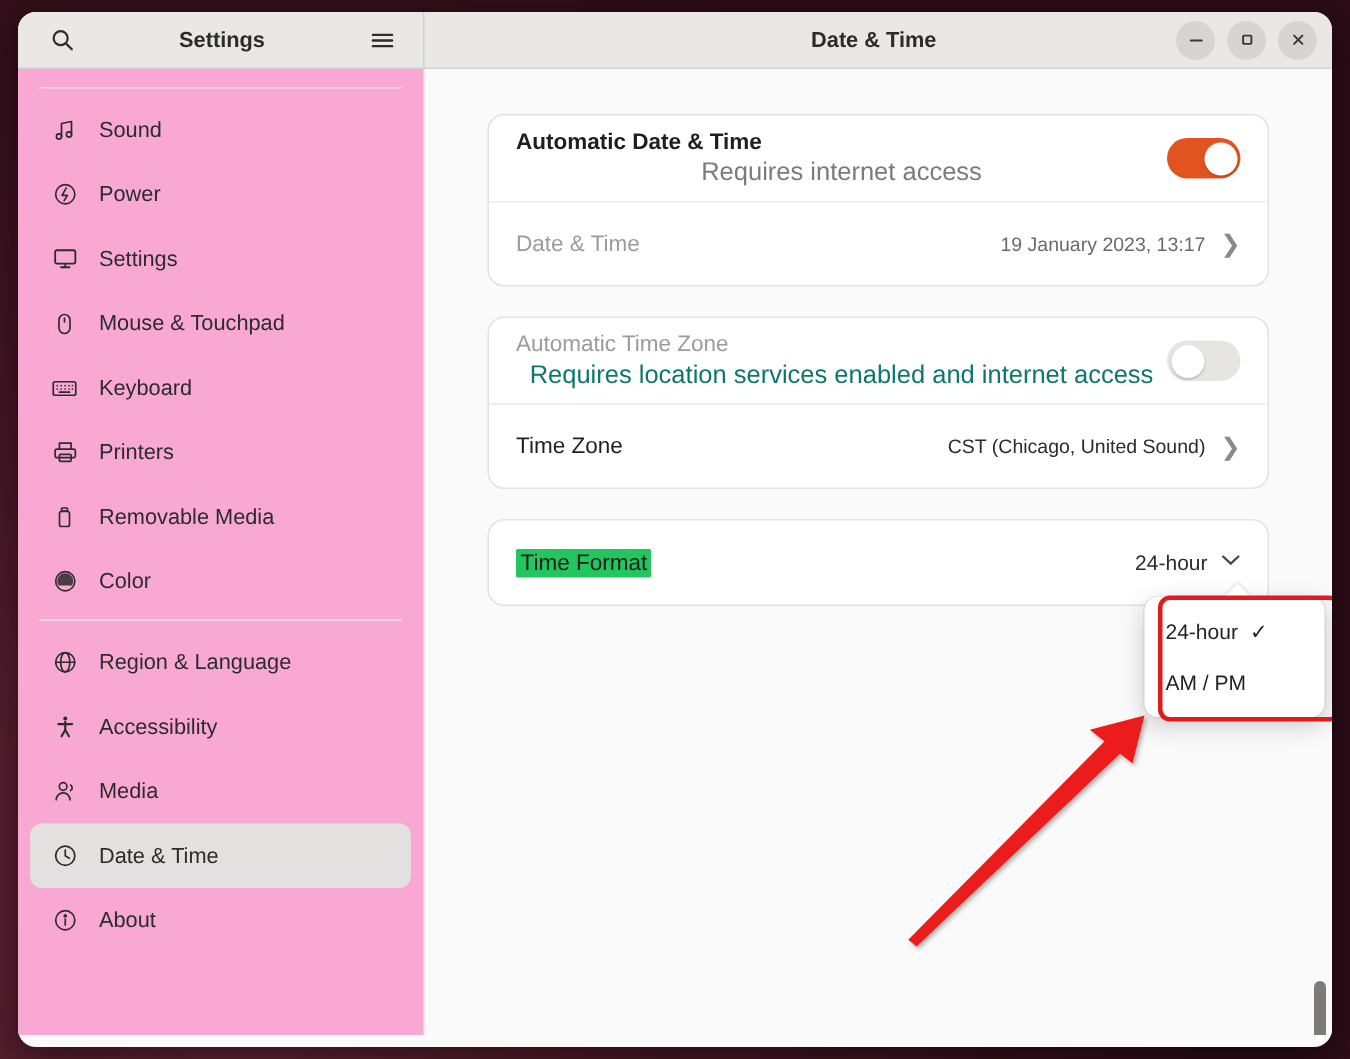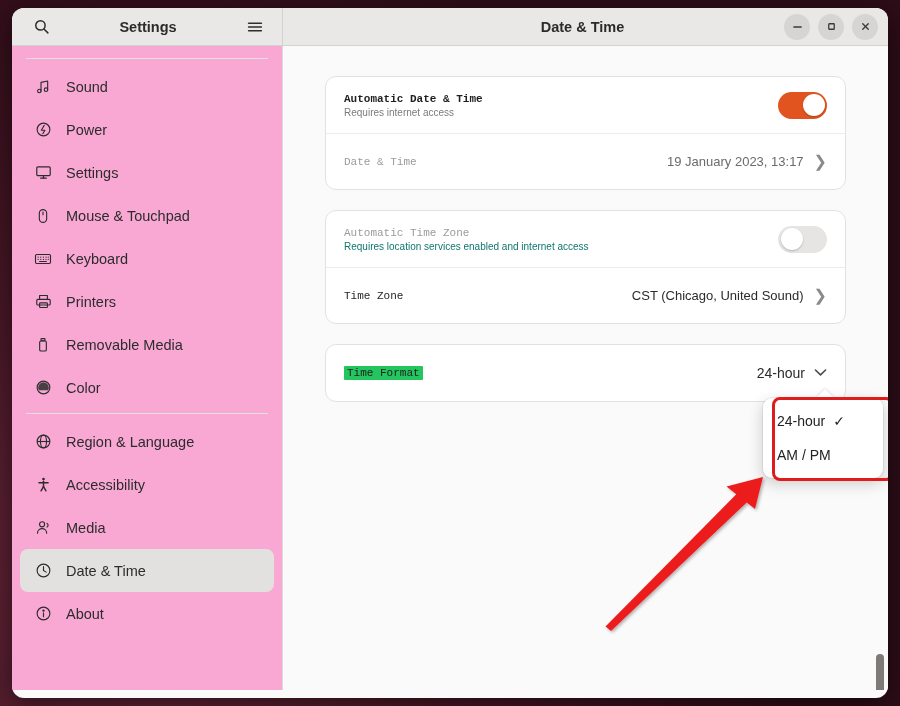"Automatic Date & Time" .row-title { font-family: Liberation Mono, monospace -> none; font-size: 11px -> 15px }
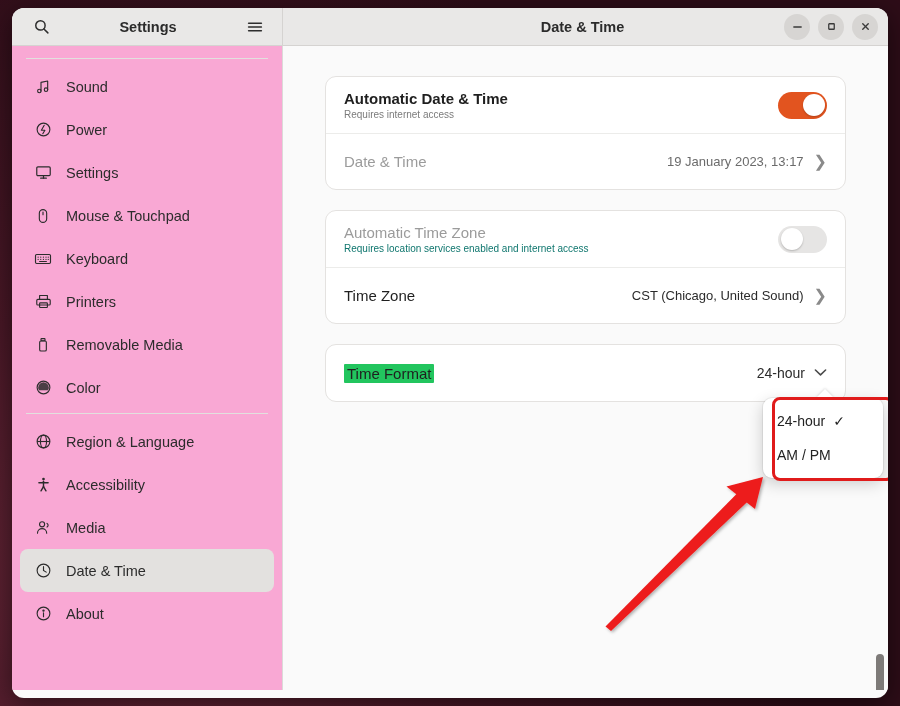"Requires internet access" .row-sub { font-size: 10px -> 17px; text-align: none -> center }
